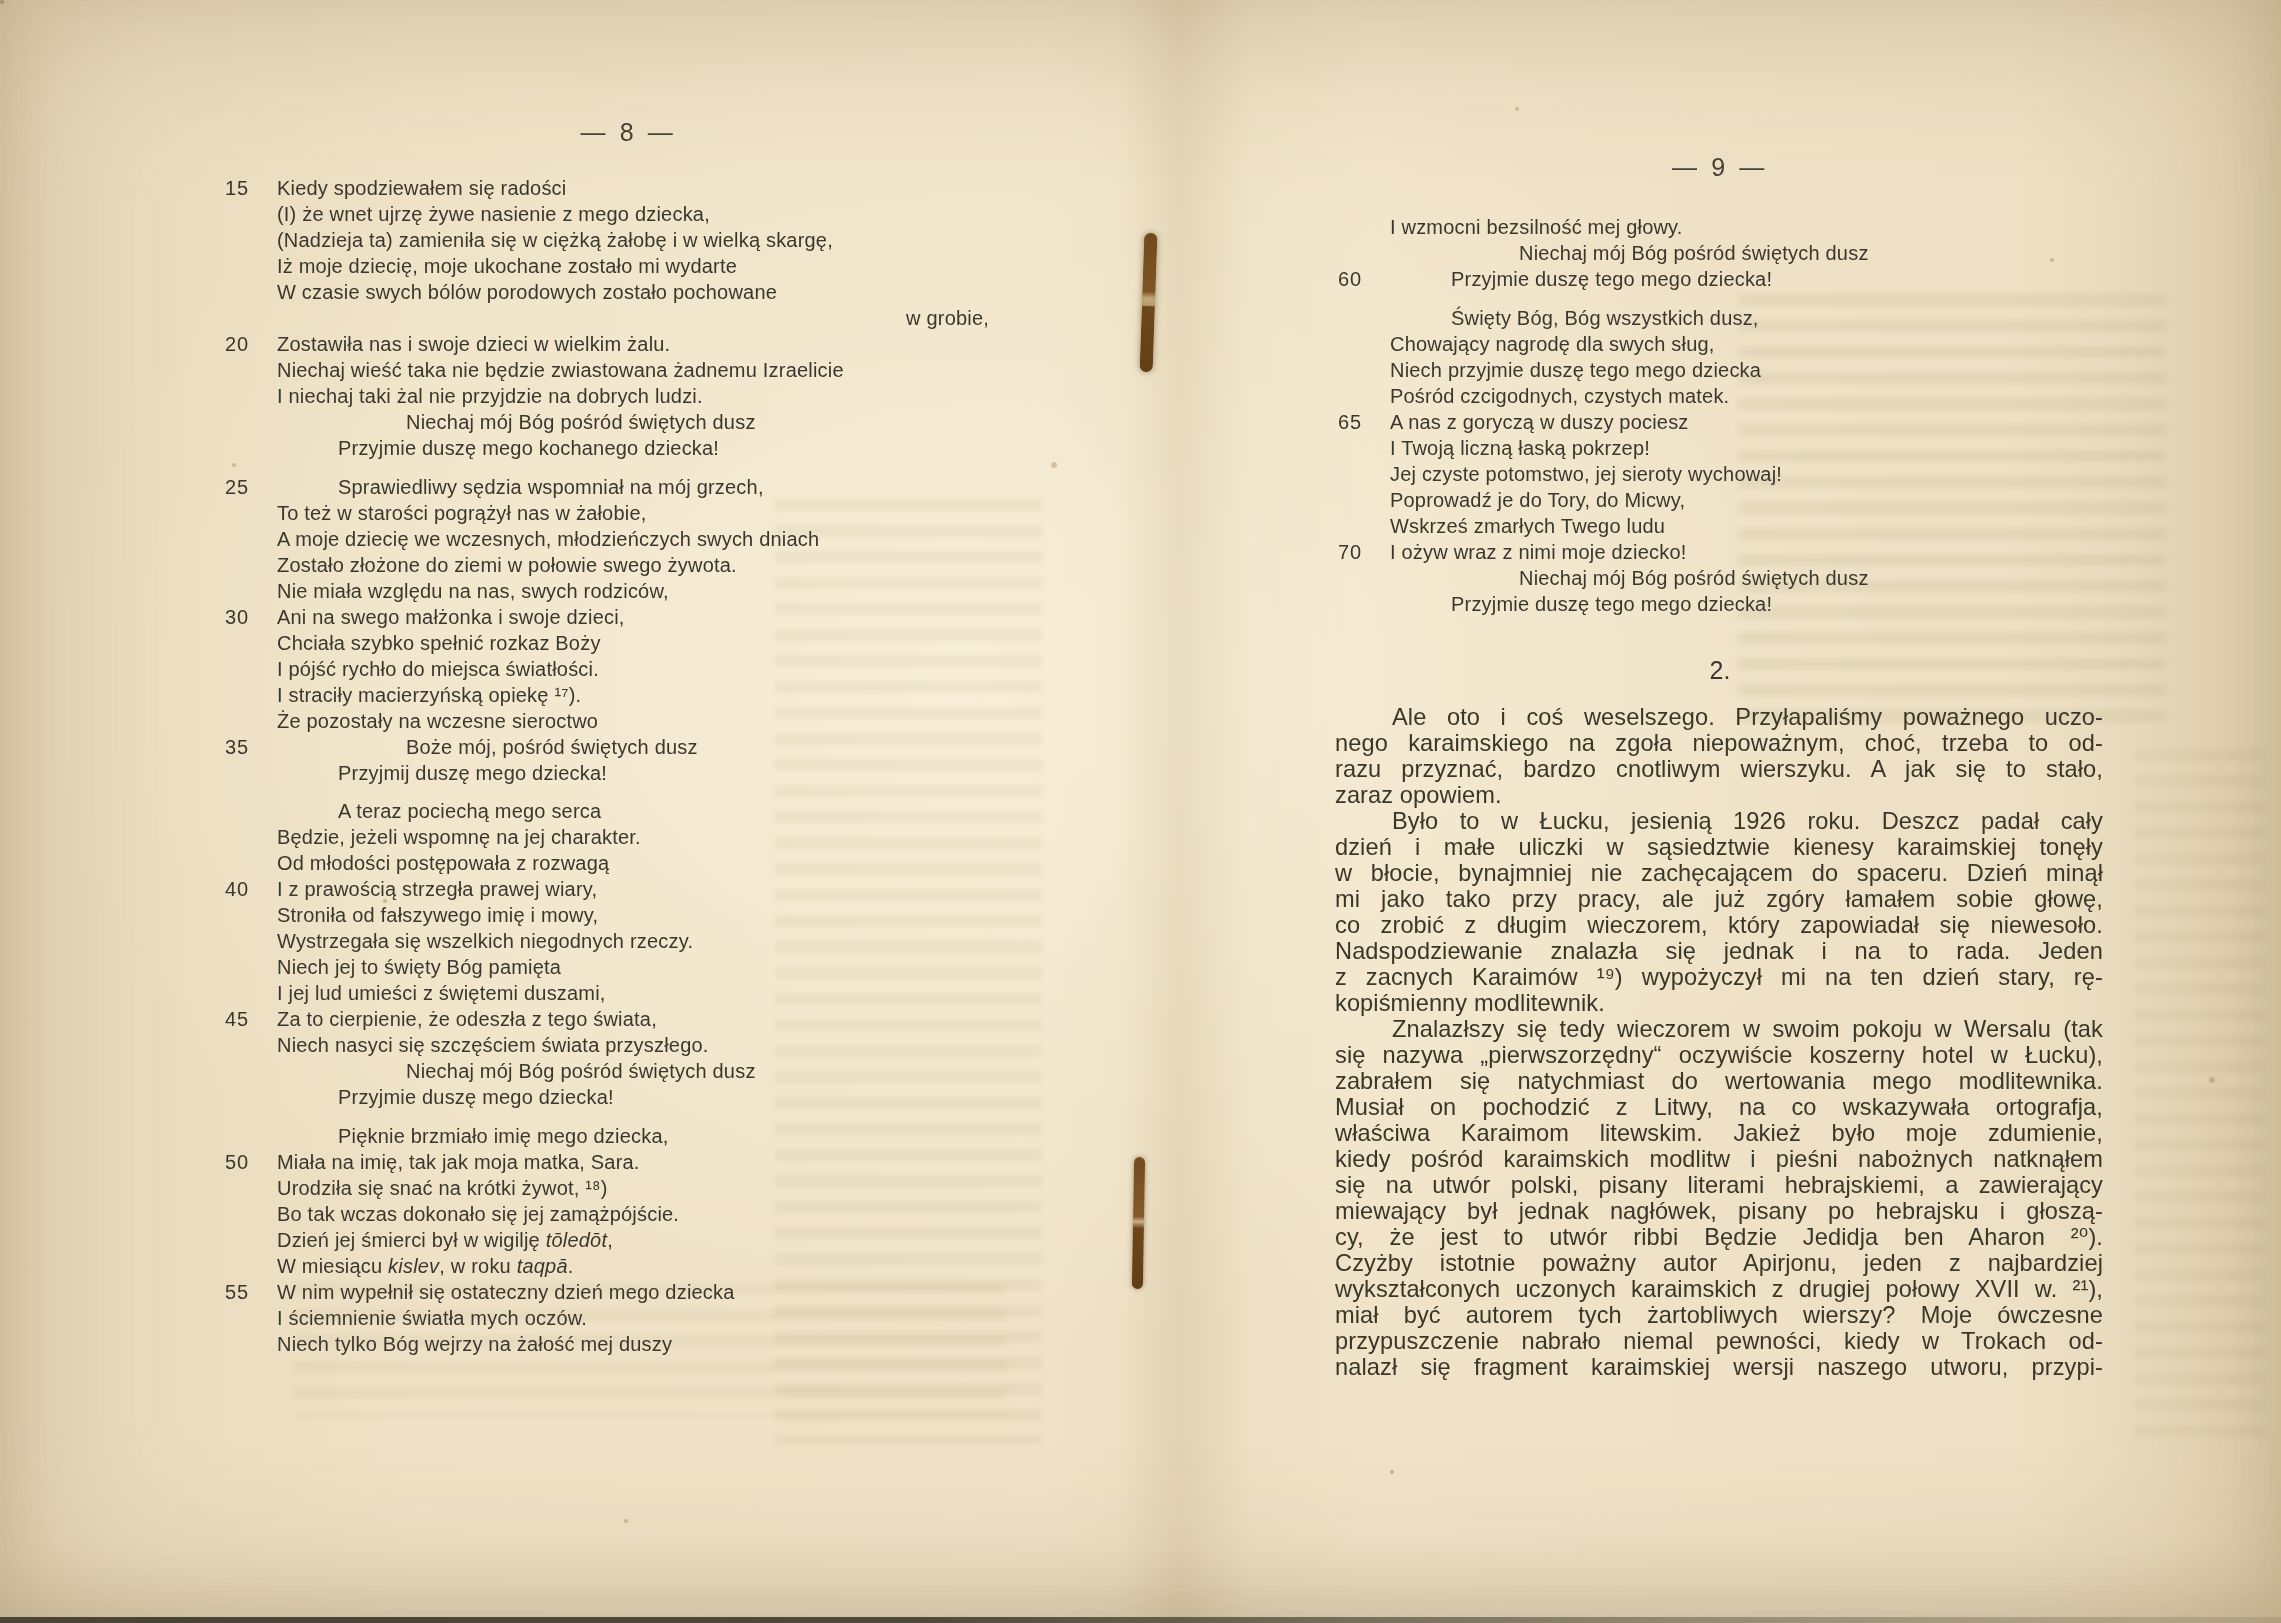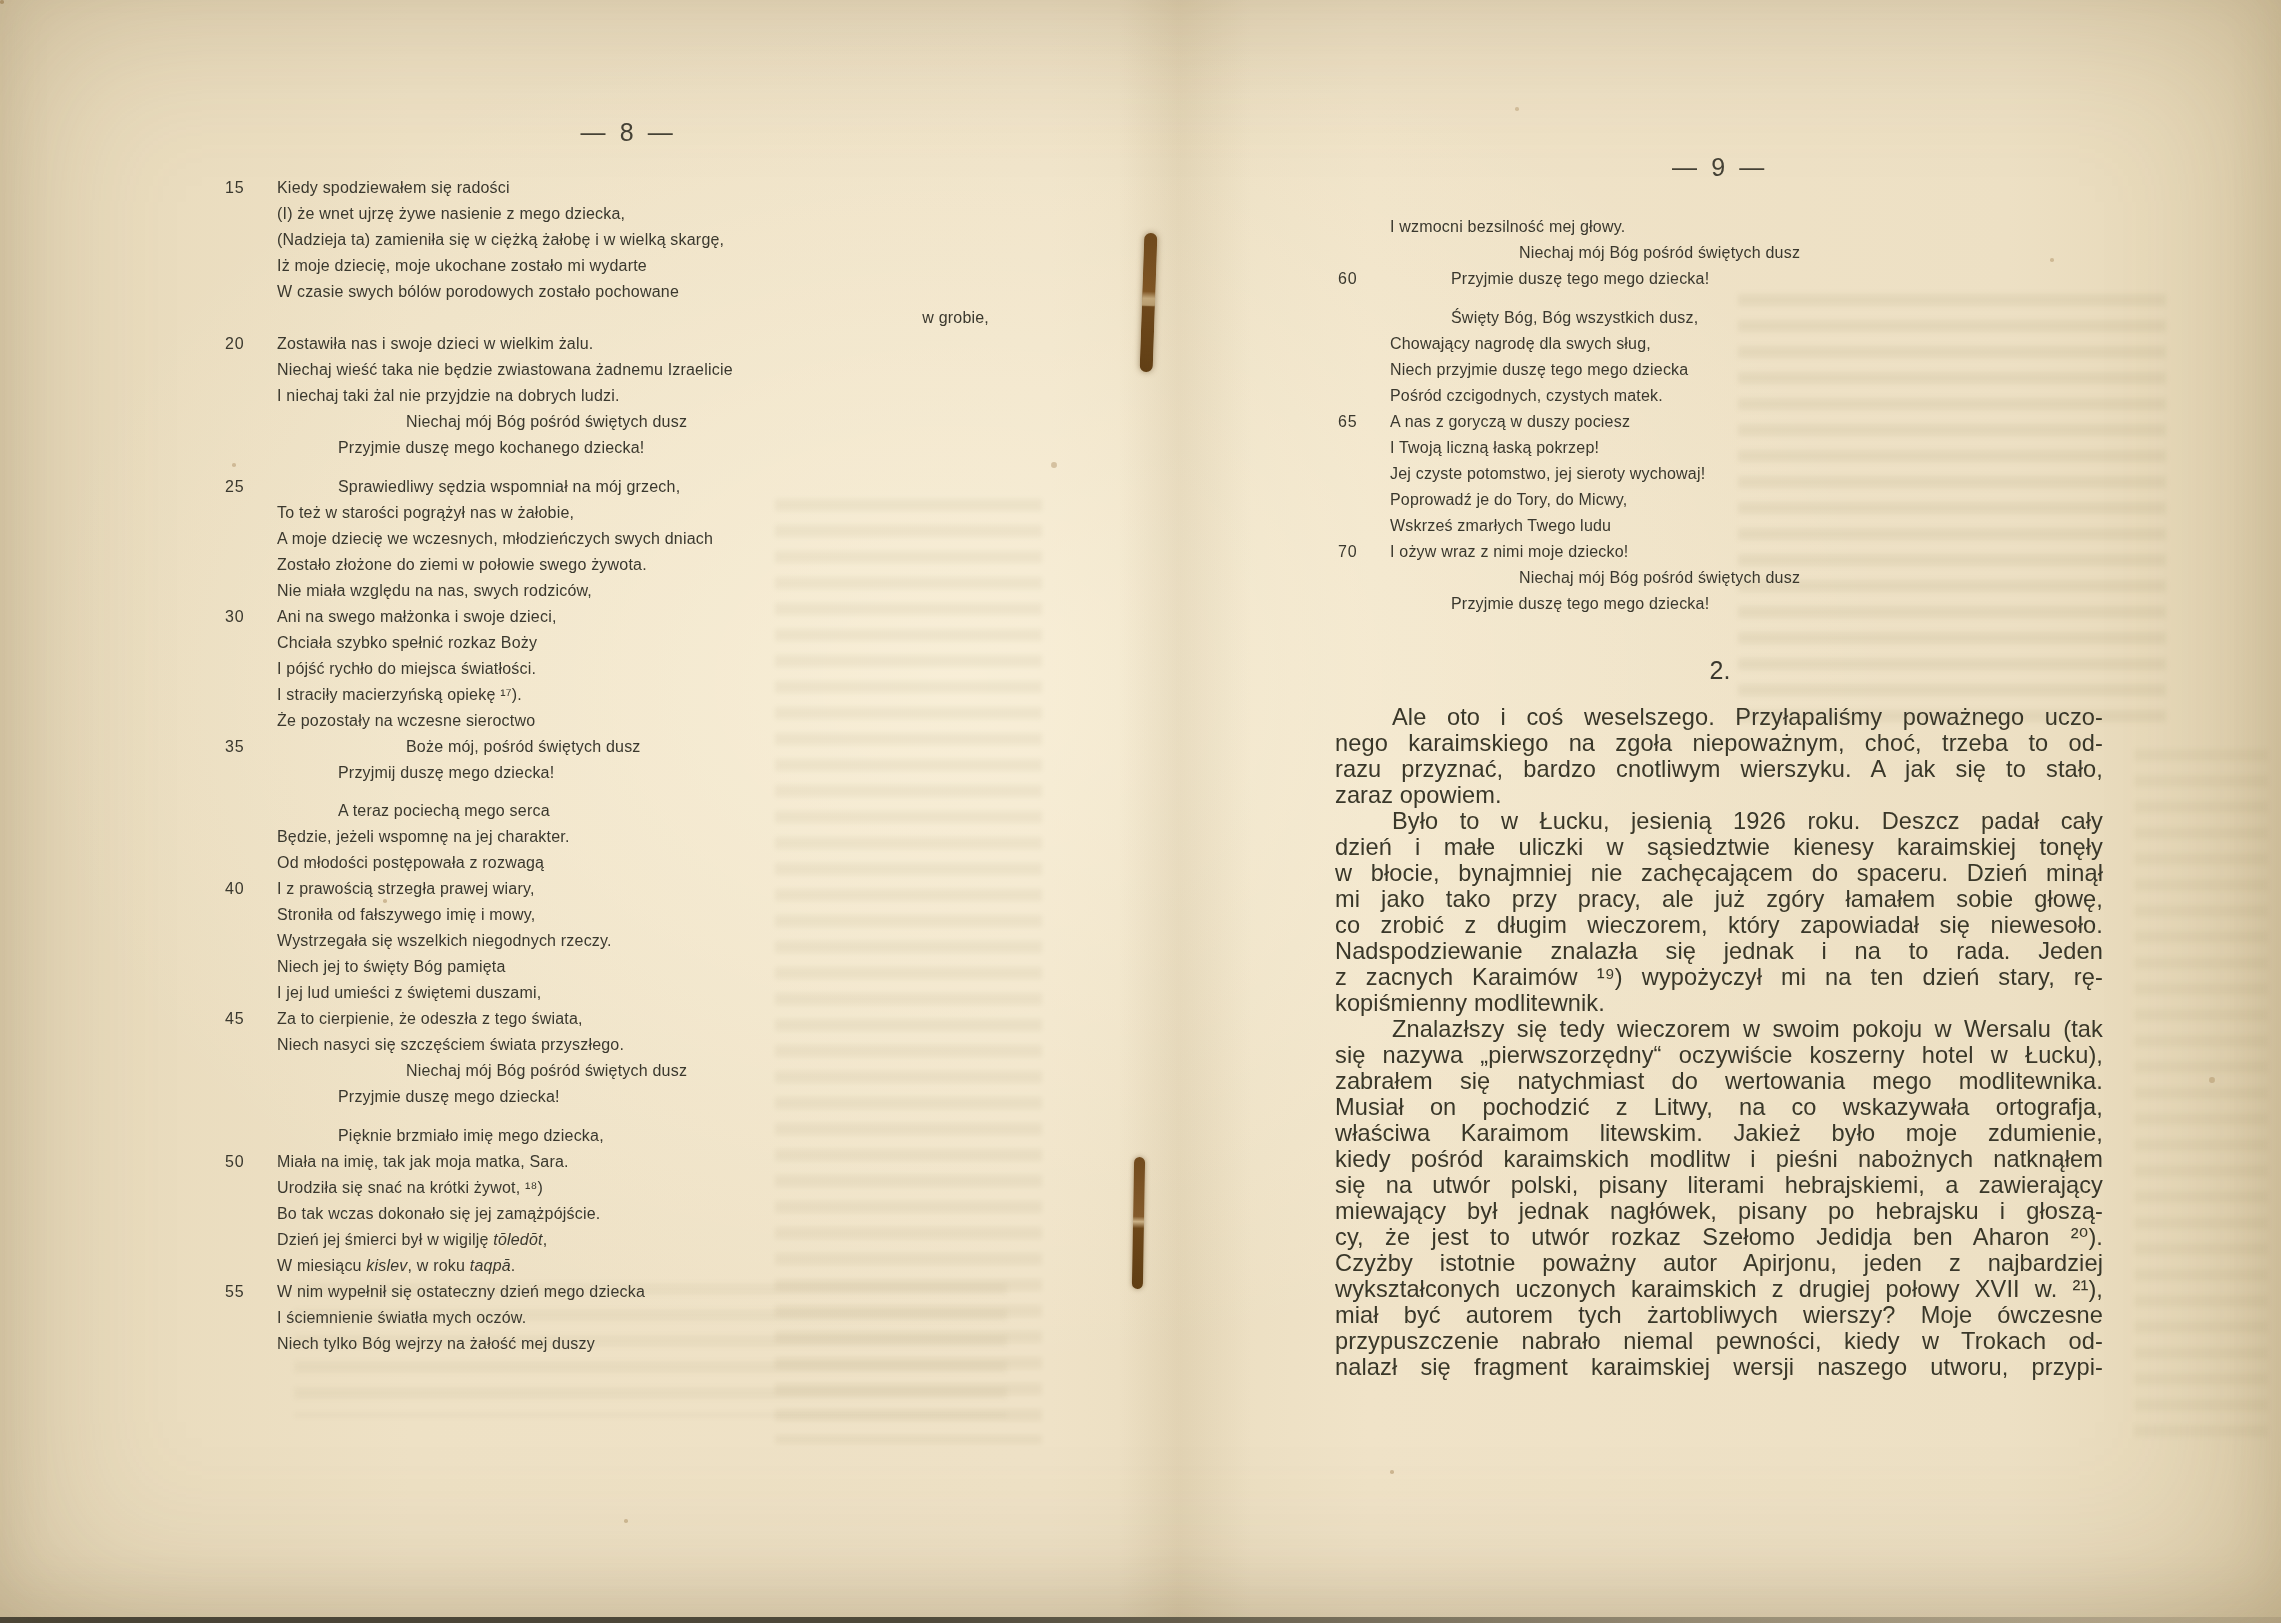"15" .poem { font-size: 16px -> 20px }
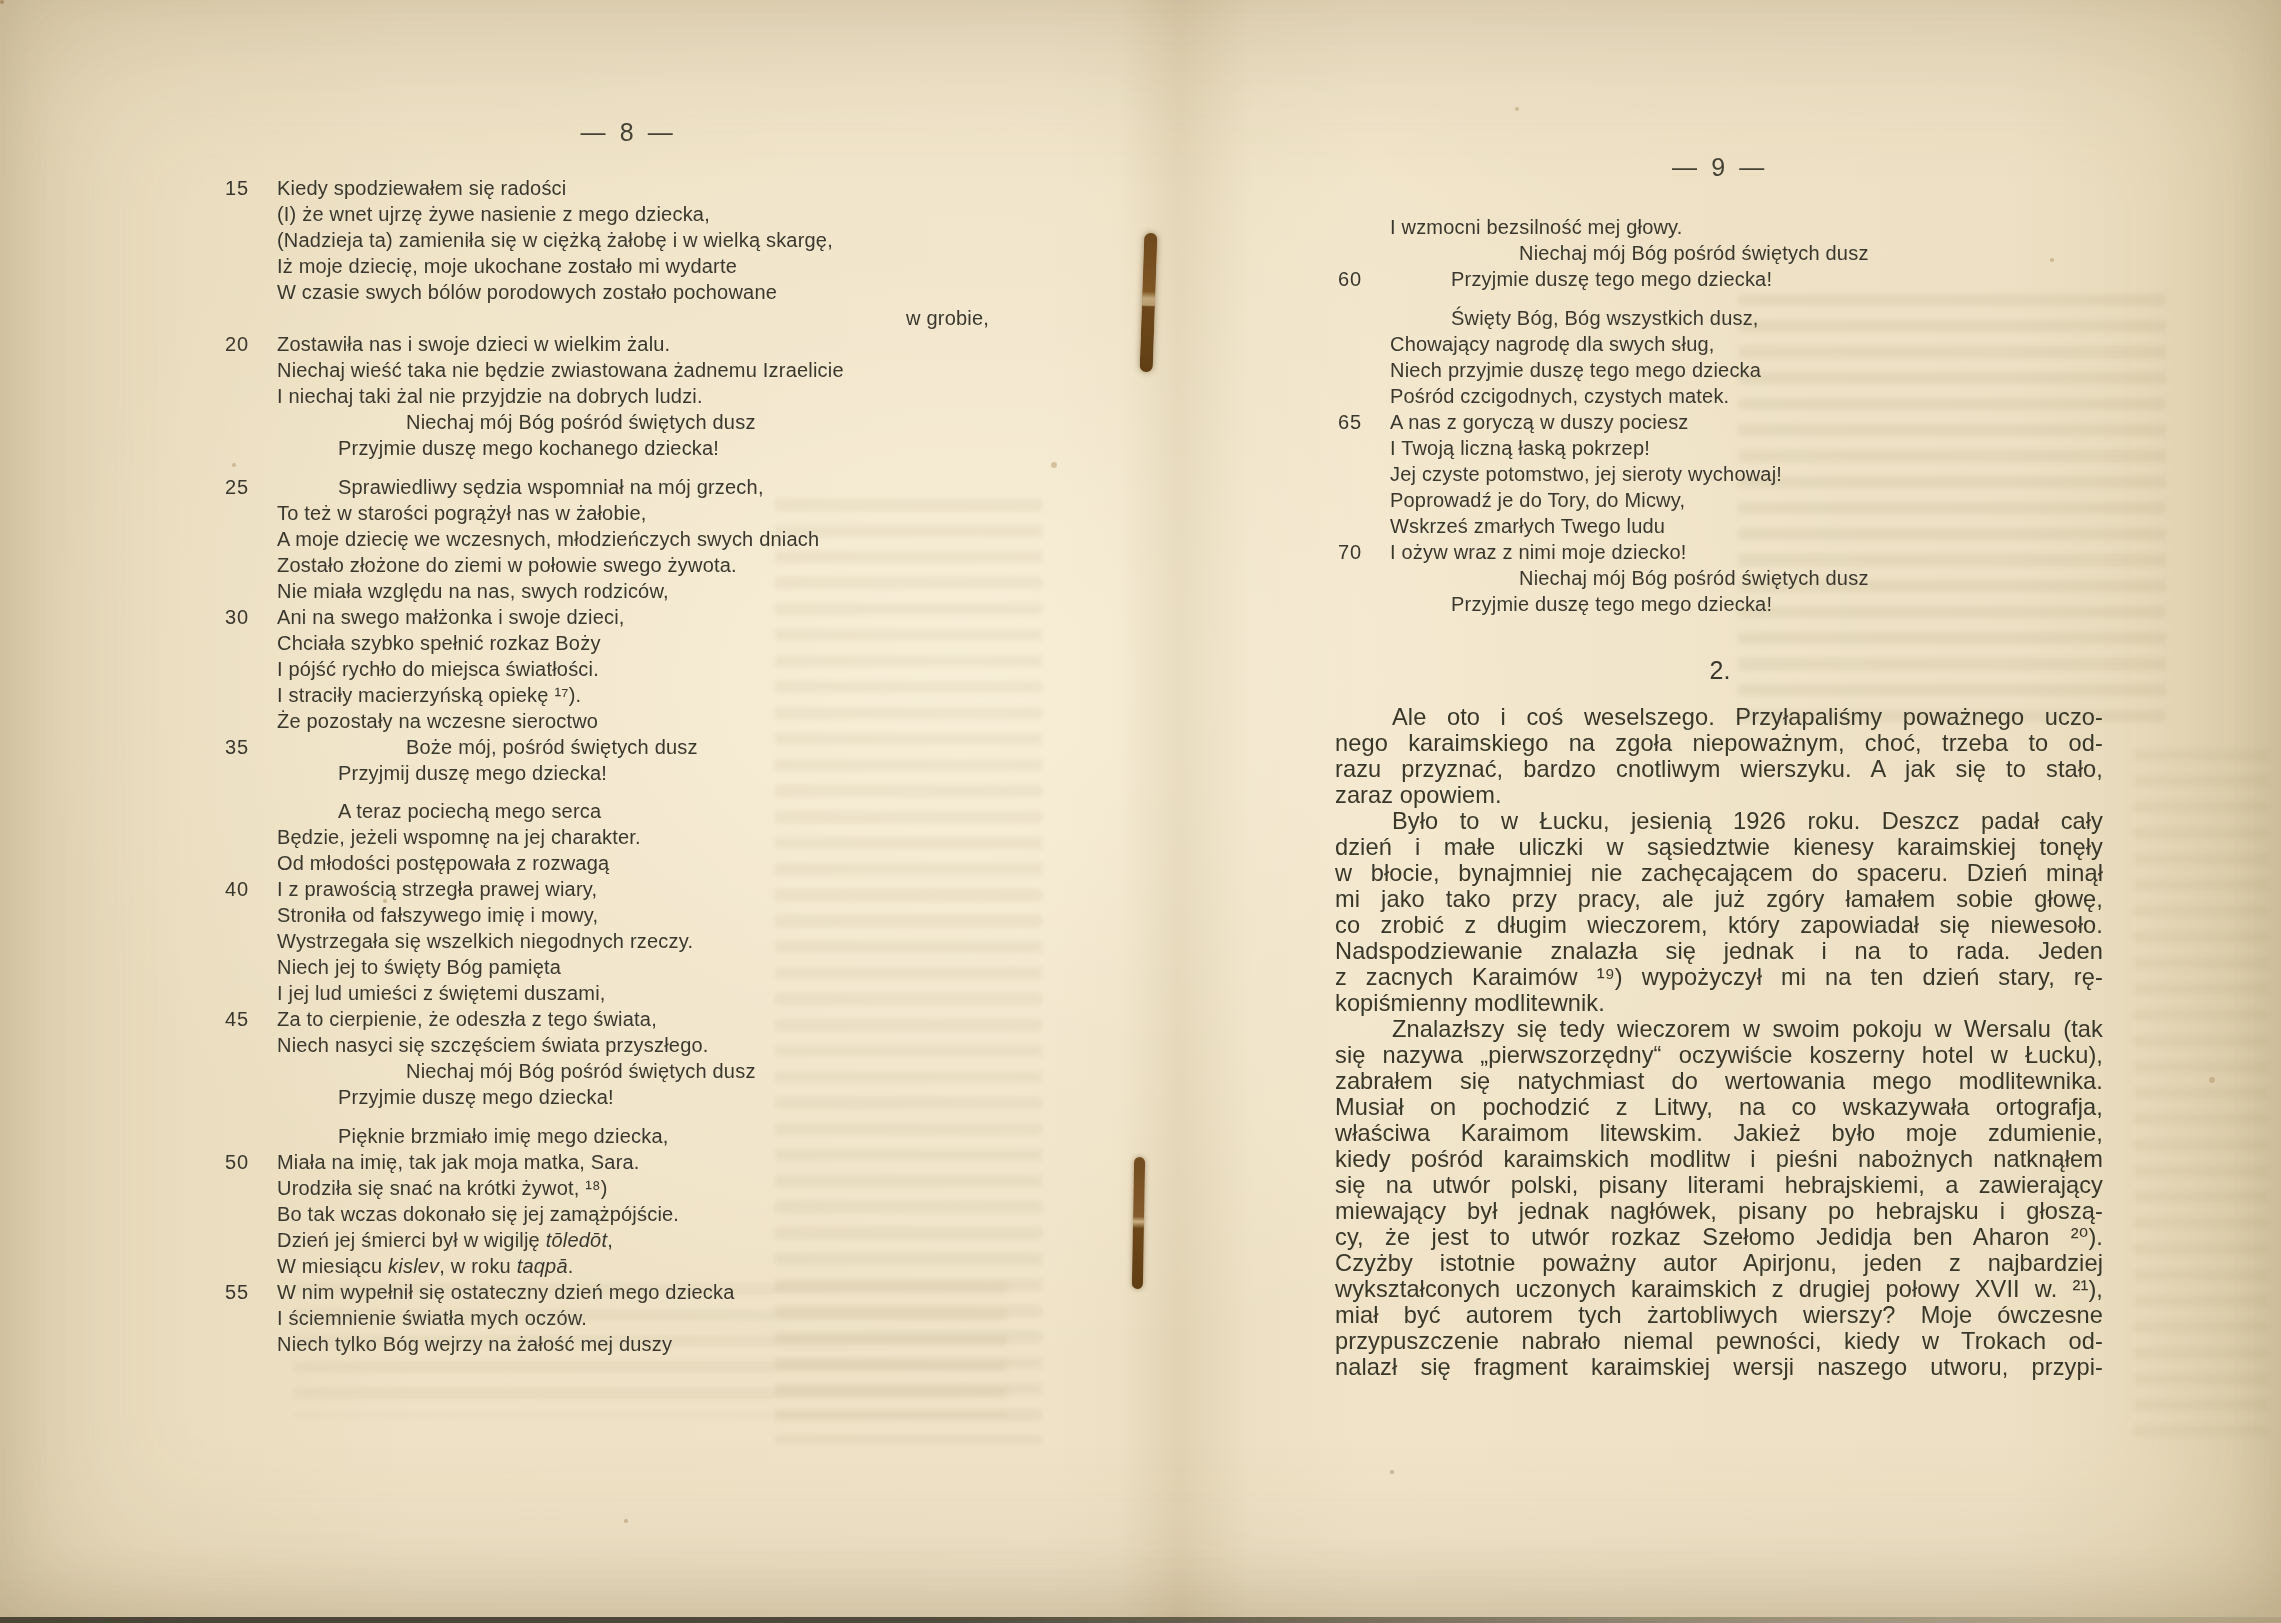"cy, że jest to utwór" div.pline { text: rozkaz Szełomo -> ribbi Będzie }
